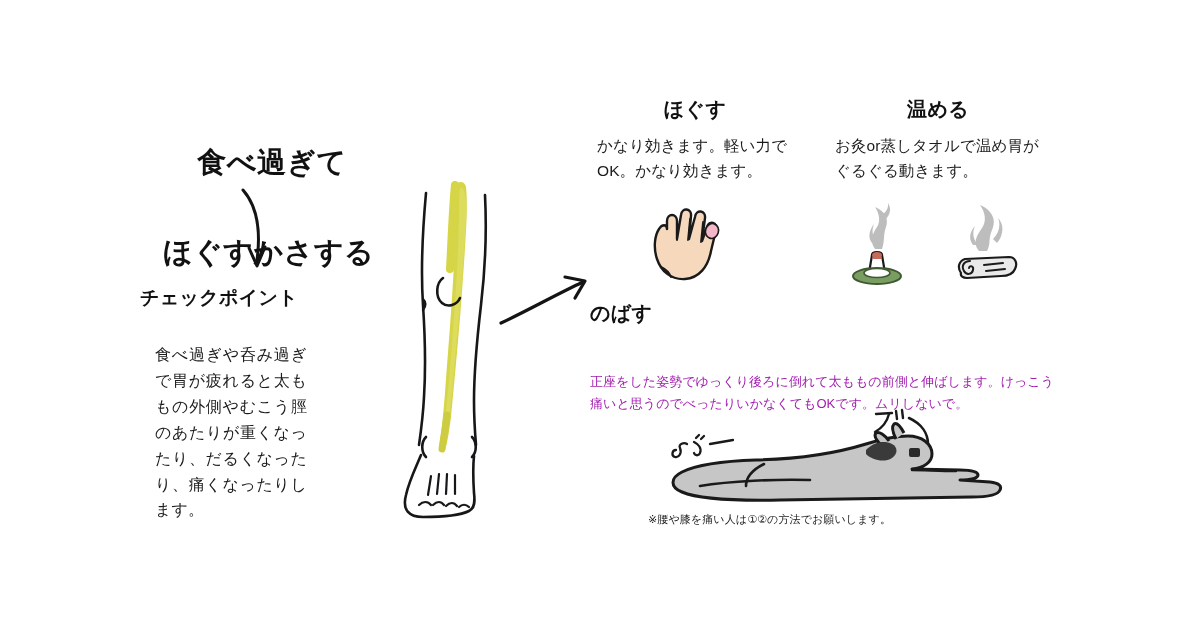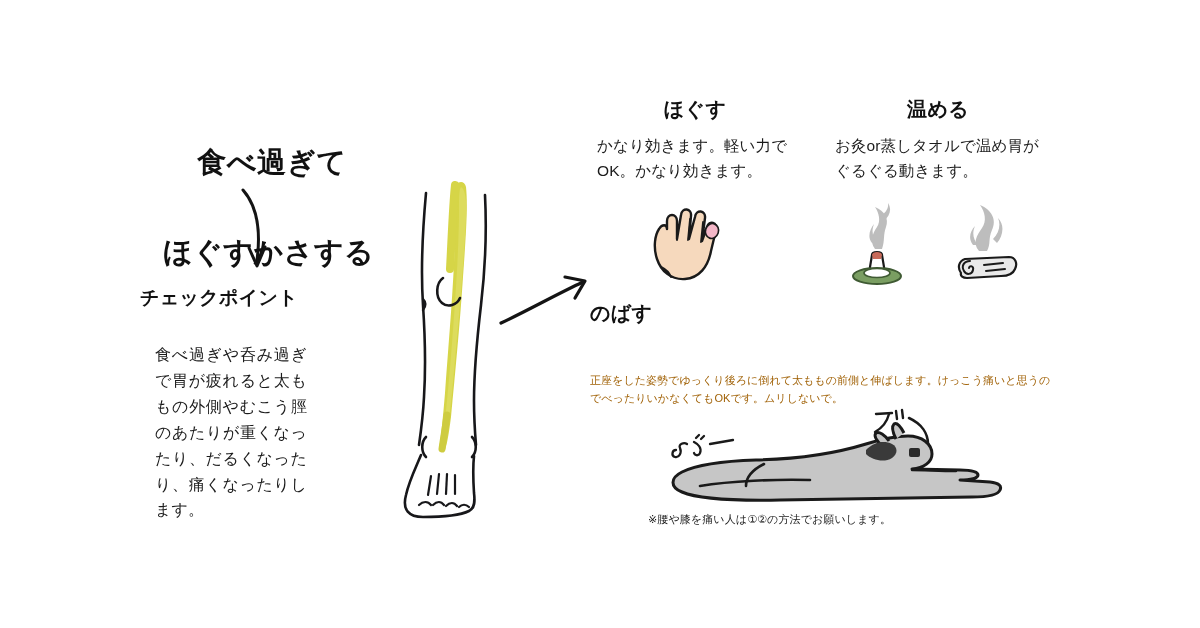"正座をした姿勢でゆっくり後ろに倒れて太ももの前側と伸ばします。けっこう痛いと思う" #sec-nobasu .nb { color: #a16207 -> #a21caf; font-size: 11px -> 13px }
